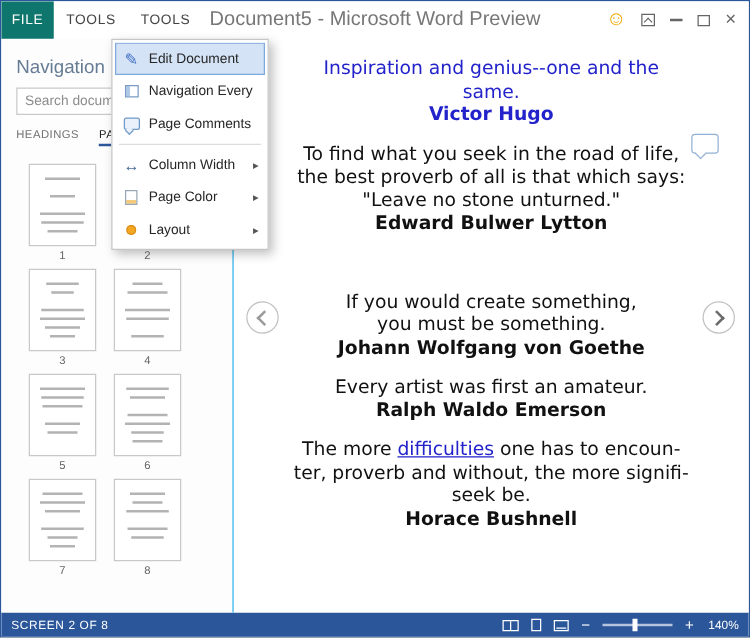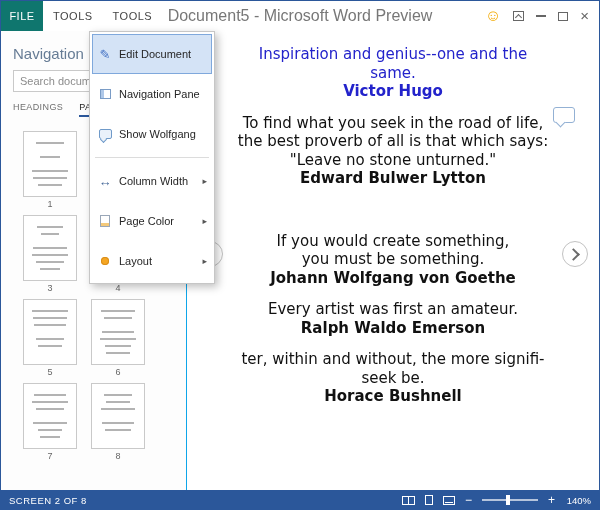"Edit Document" .menu-item { height: 40px -> 26px }
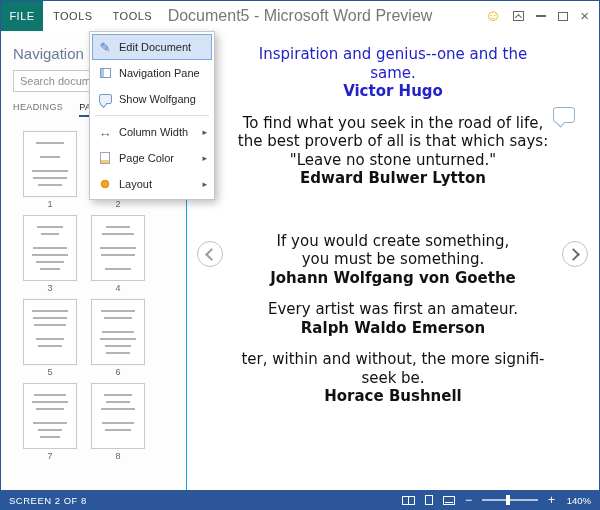"Navigation Pane" span.mi-label { text: Pane -> Every }
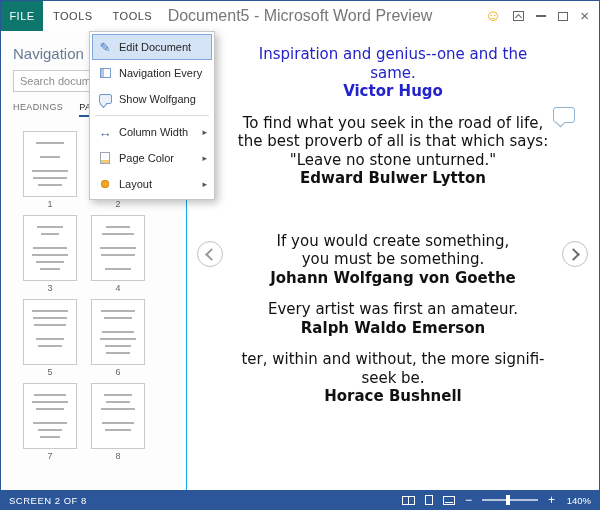"Show Wolfgang" span.mi-label { text: Show Wolfgang -> Page Comments }
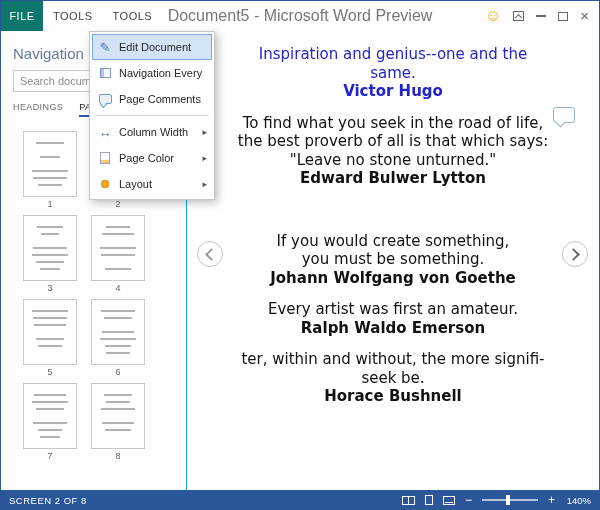"The more difficulties one has" div.qline { html: none -> <div>The more <a>difficulties</a> one has to encoun-</div> }
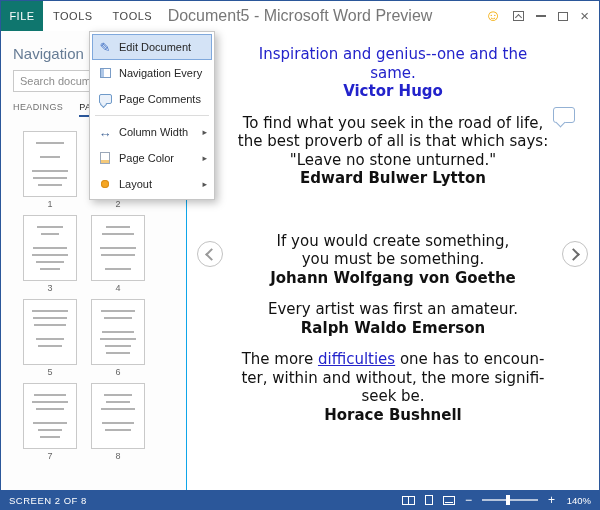"ter, within and without, the" div.qline { text: within -> proverb }
